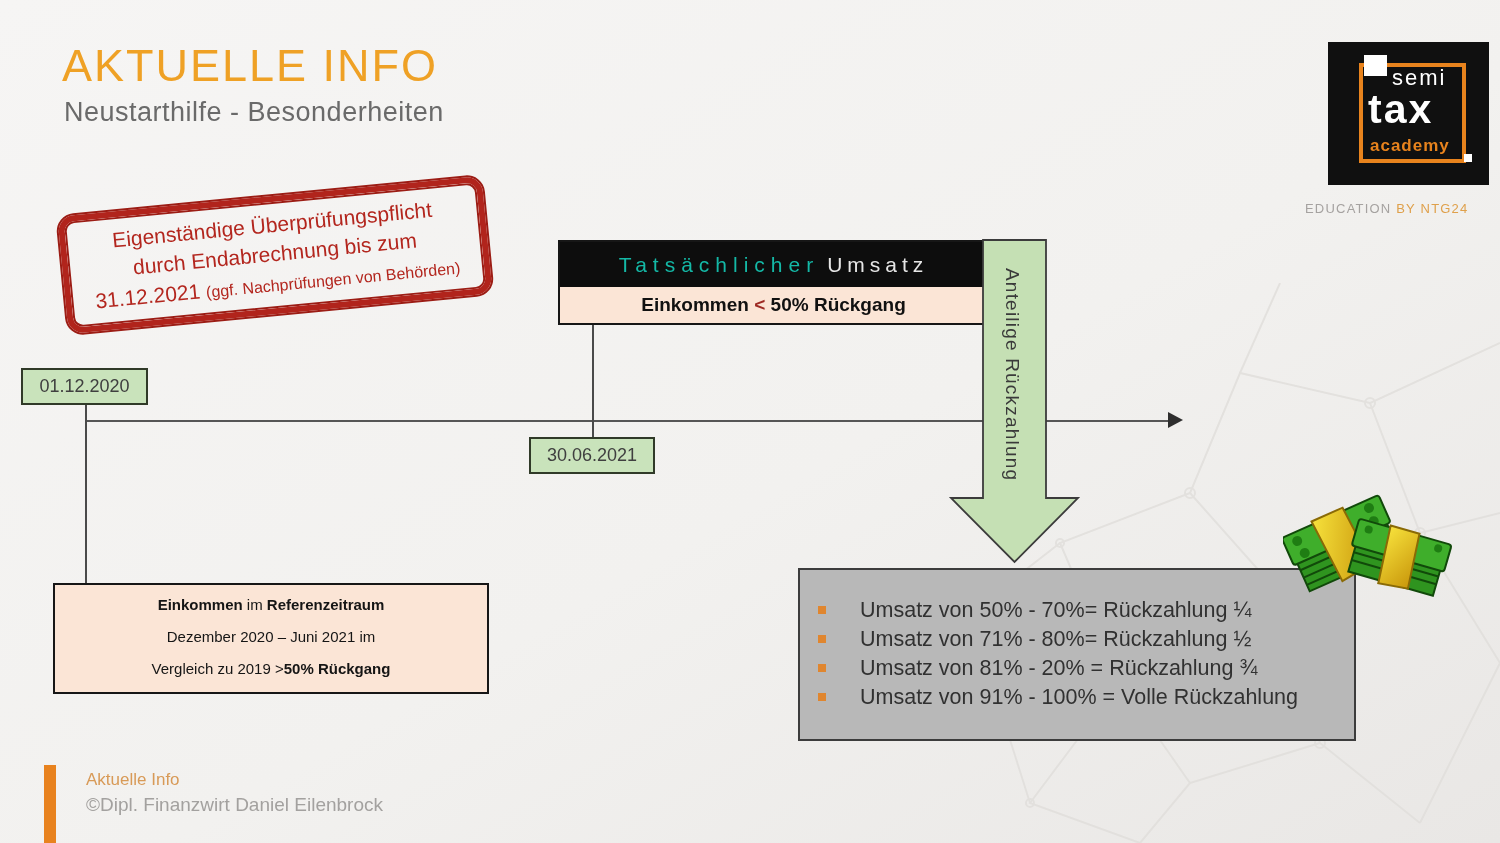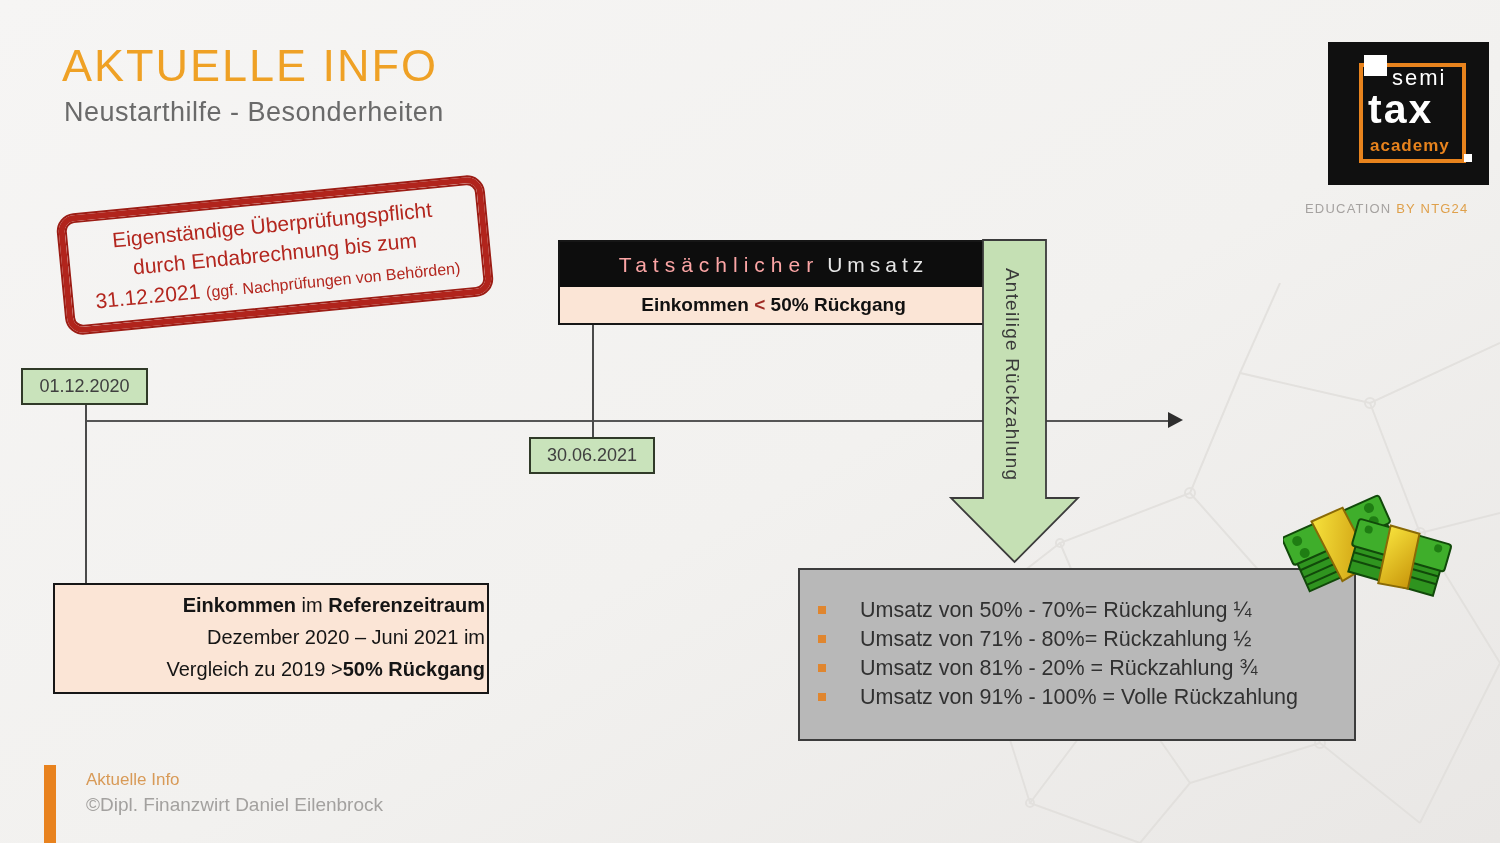"Tatsächlicher" .hd .accent { color: #fca5a5 -> #14b8a6 }
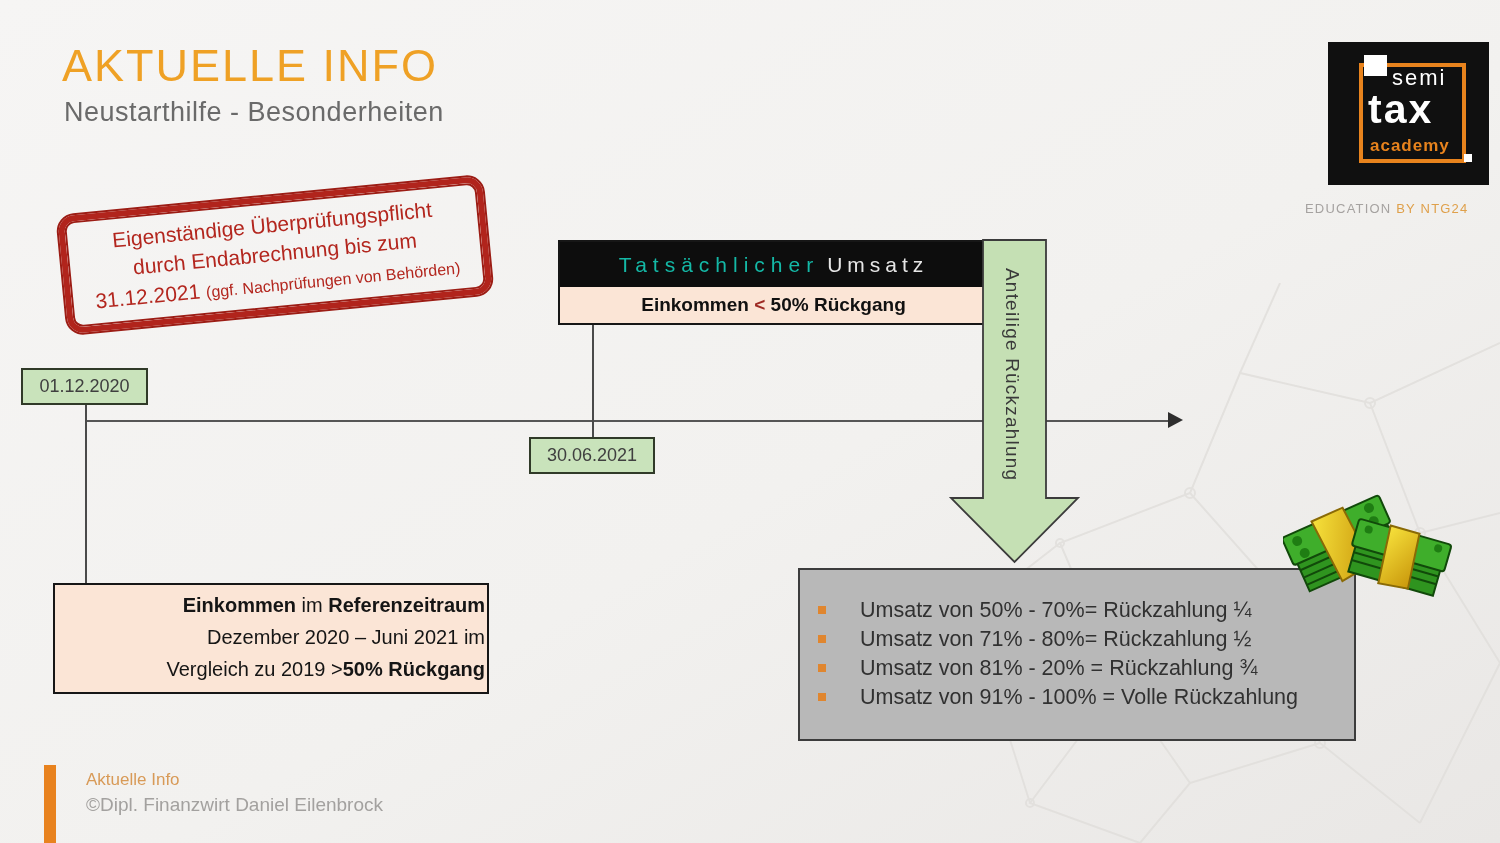"Einkommen im Referenzeitraum" .expected .bd { font-size: 20px -> 15px; text-align: right -> center }
